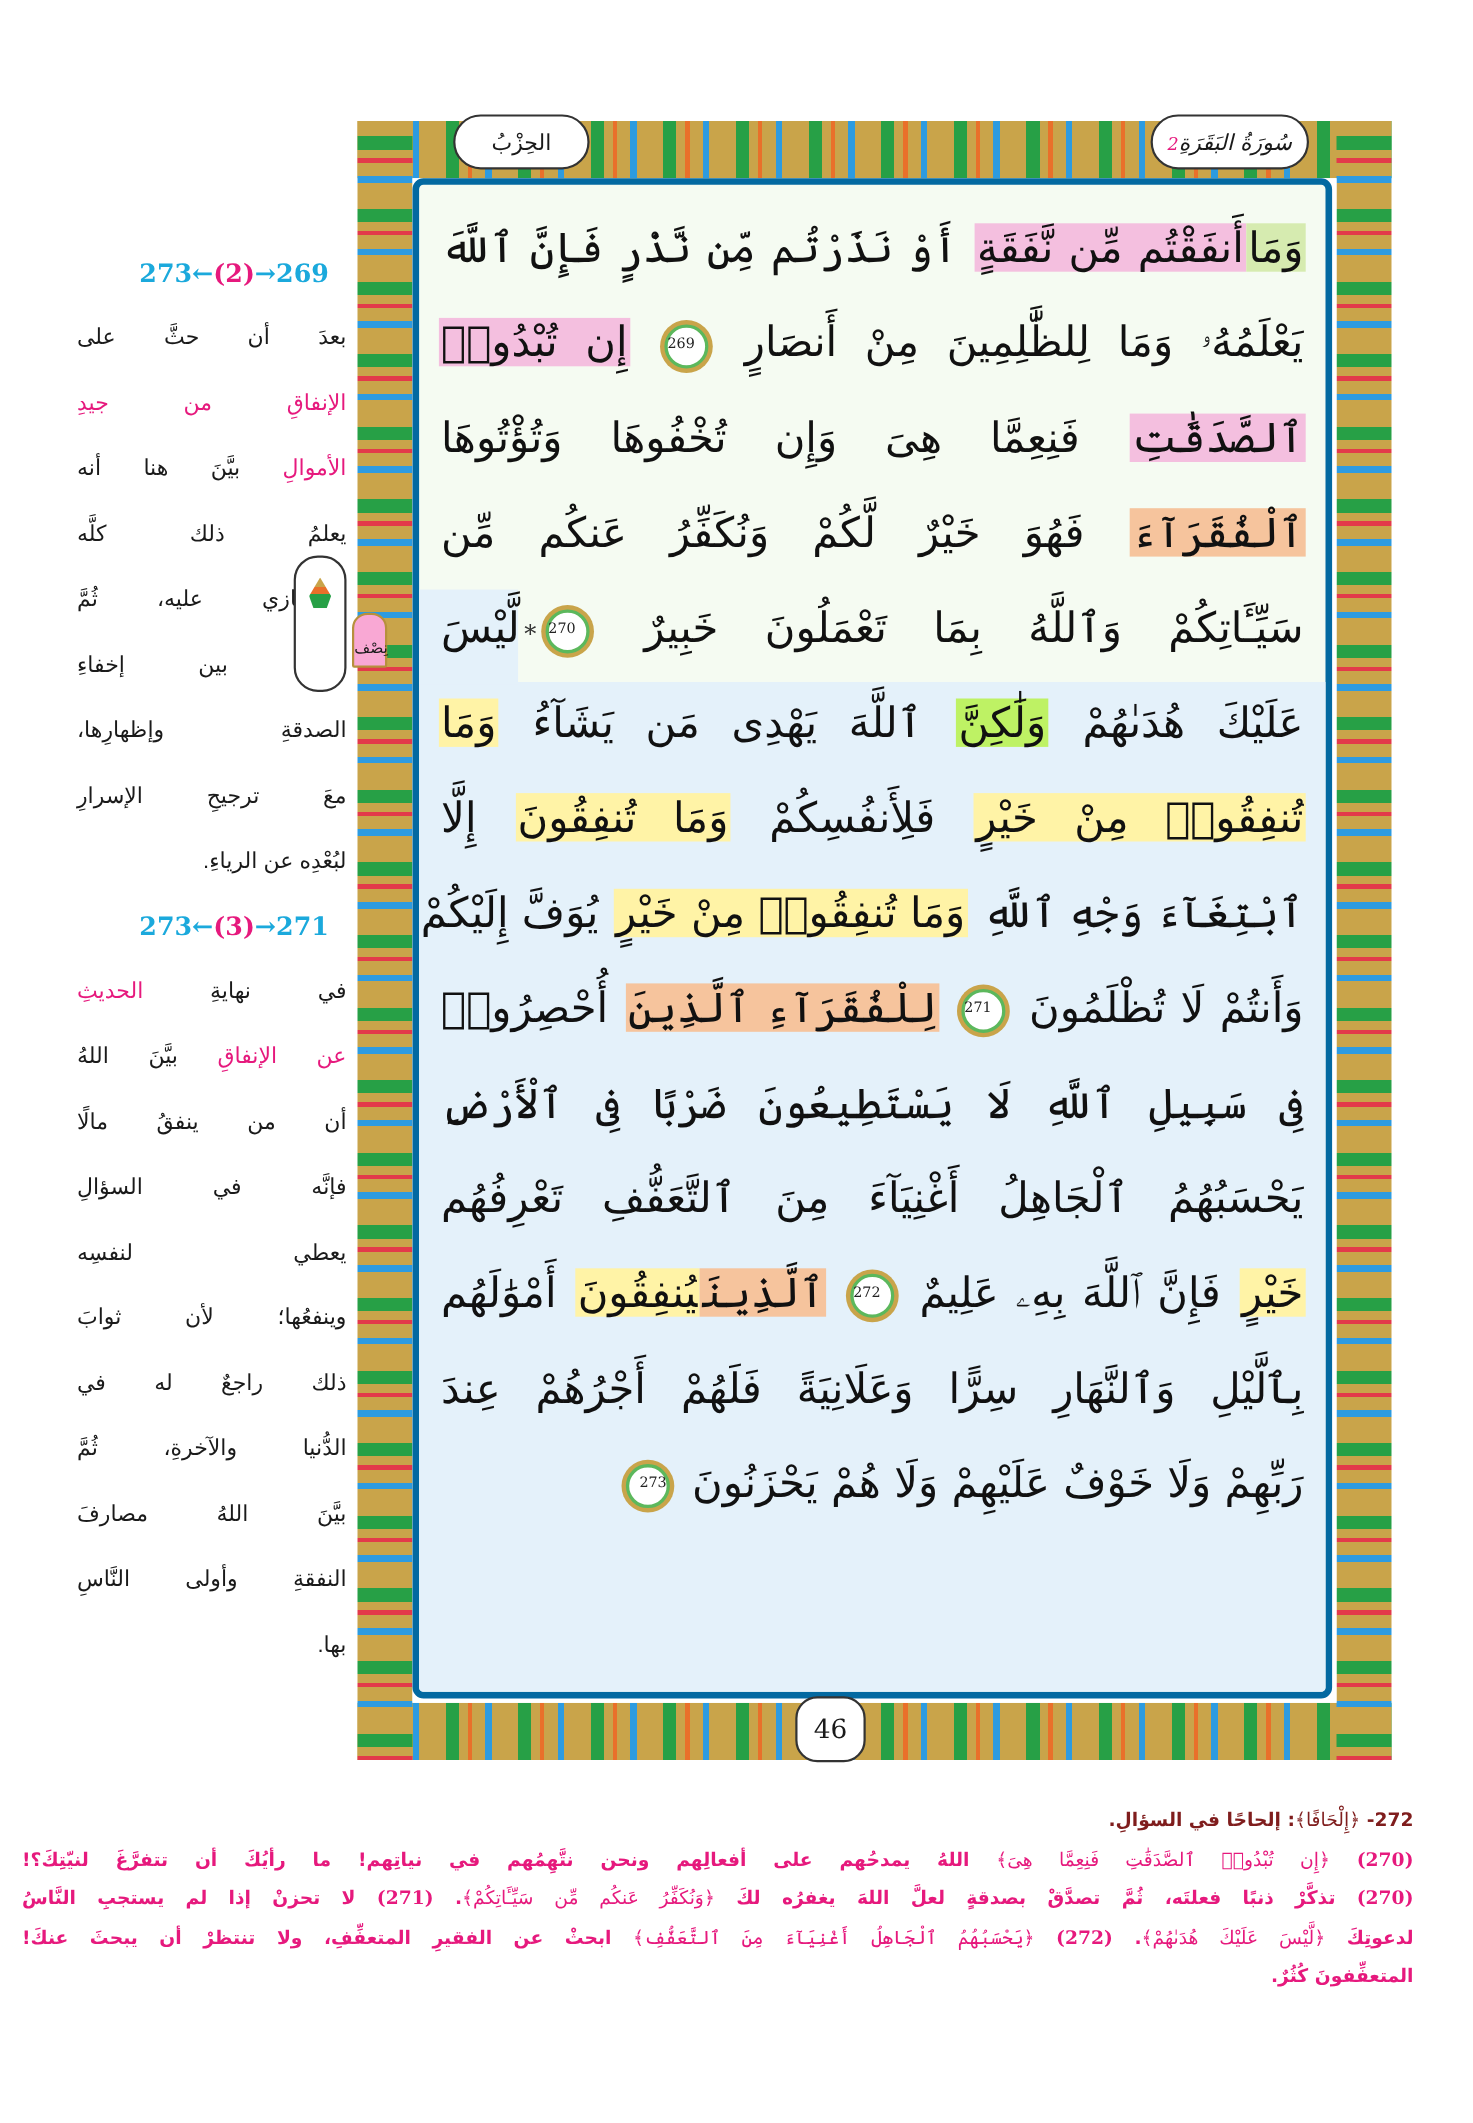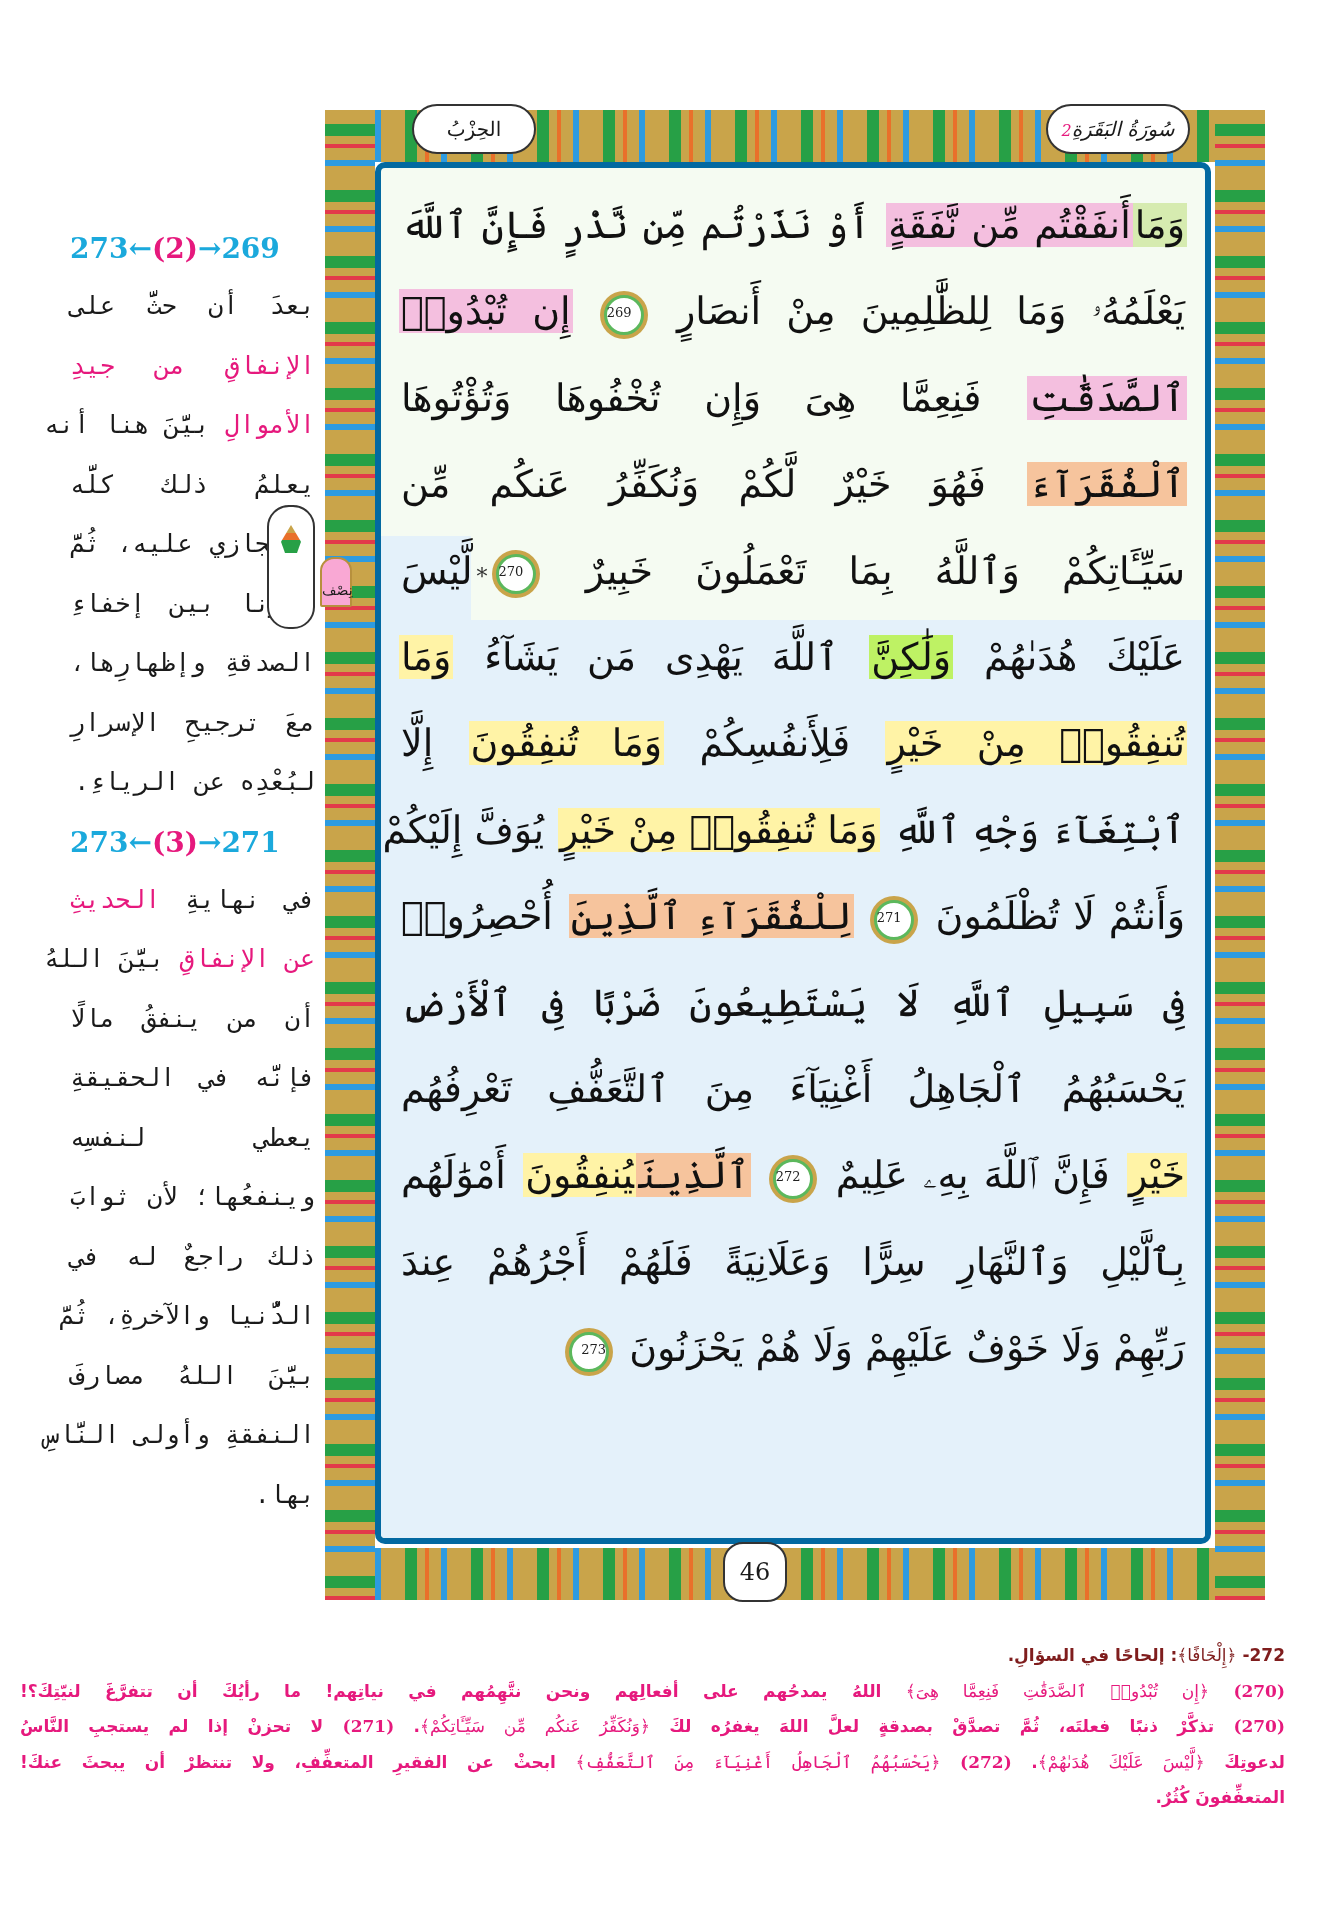"273←(2)→269" .sb-ref { font-size: 28px -> 23px; text-align: none -> right }
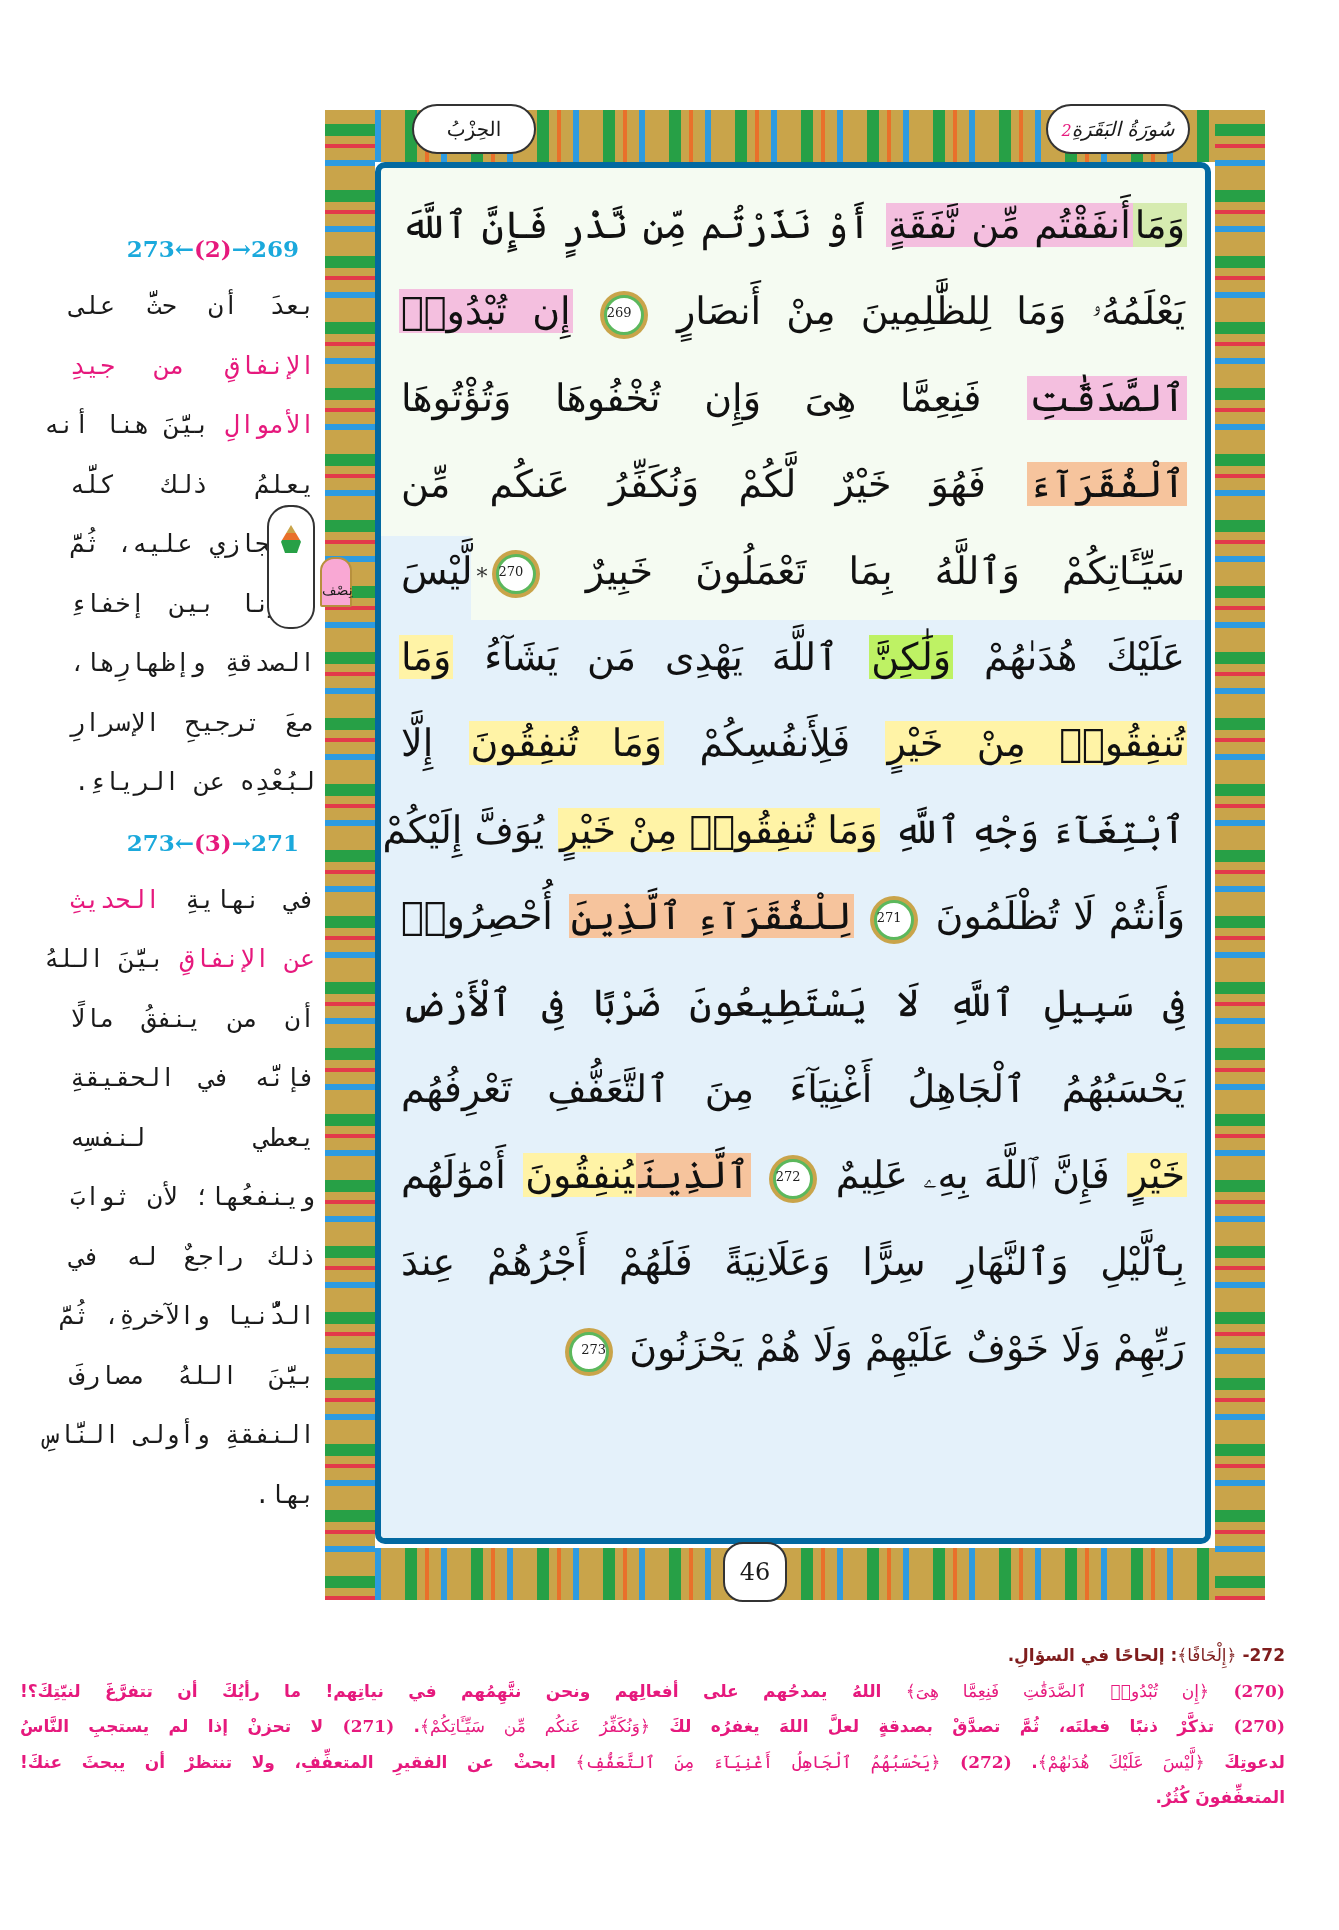"بعدَ أن حثَّ على" .sb-line { font-family: Liberation Mono, monospace -> Liberation Sans, sans-serif; font-size: 25px -> 20px }
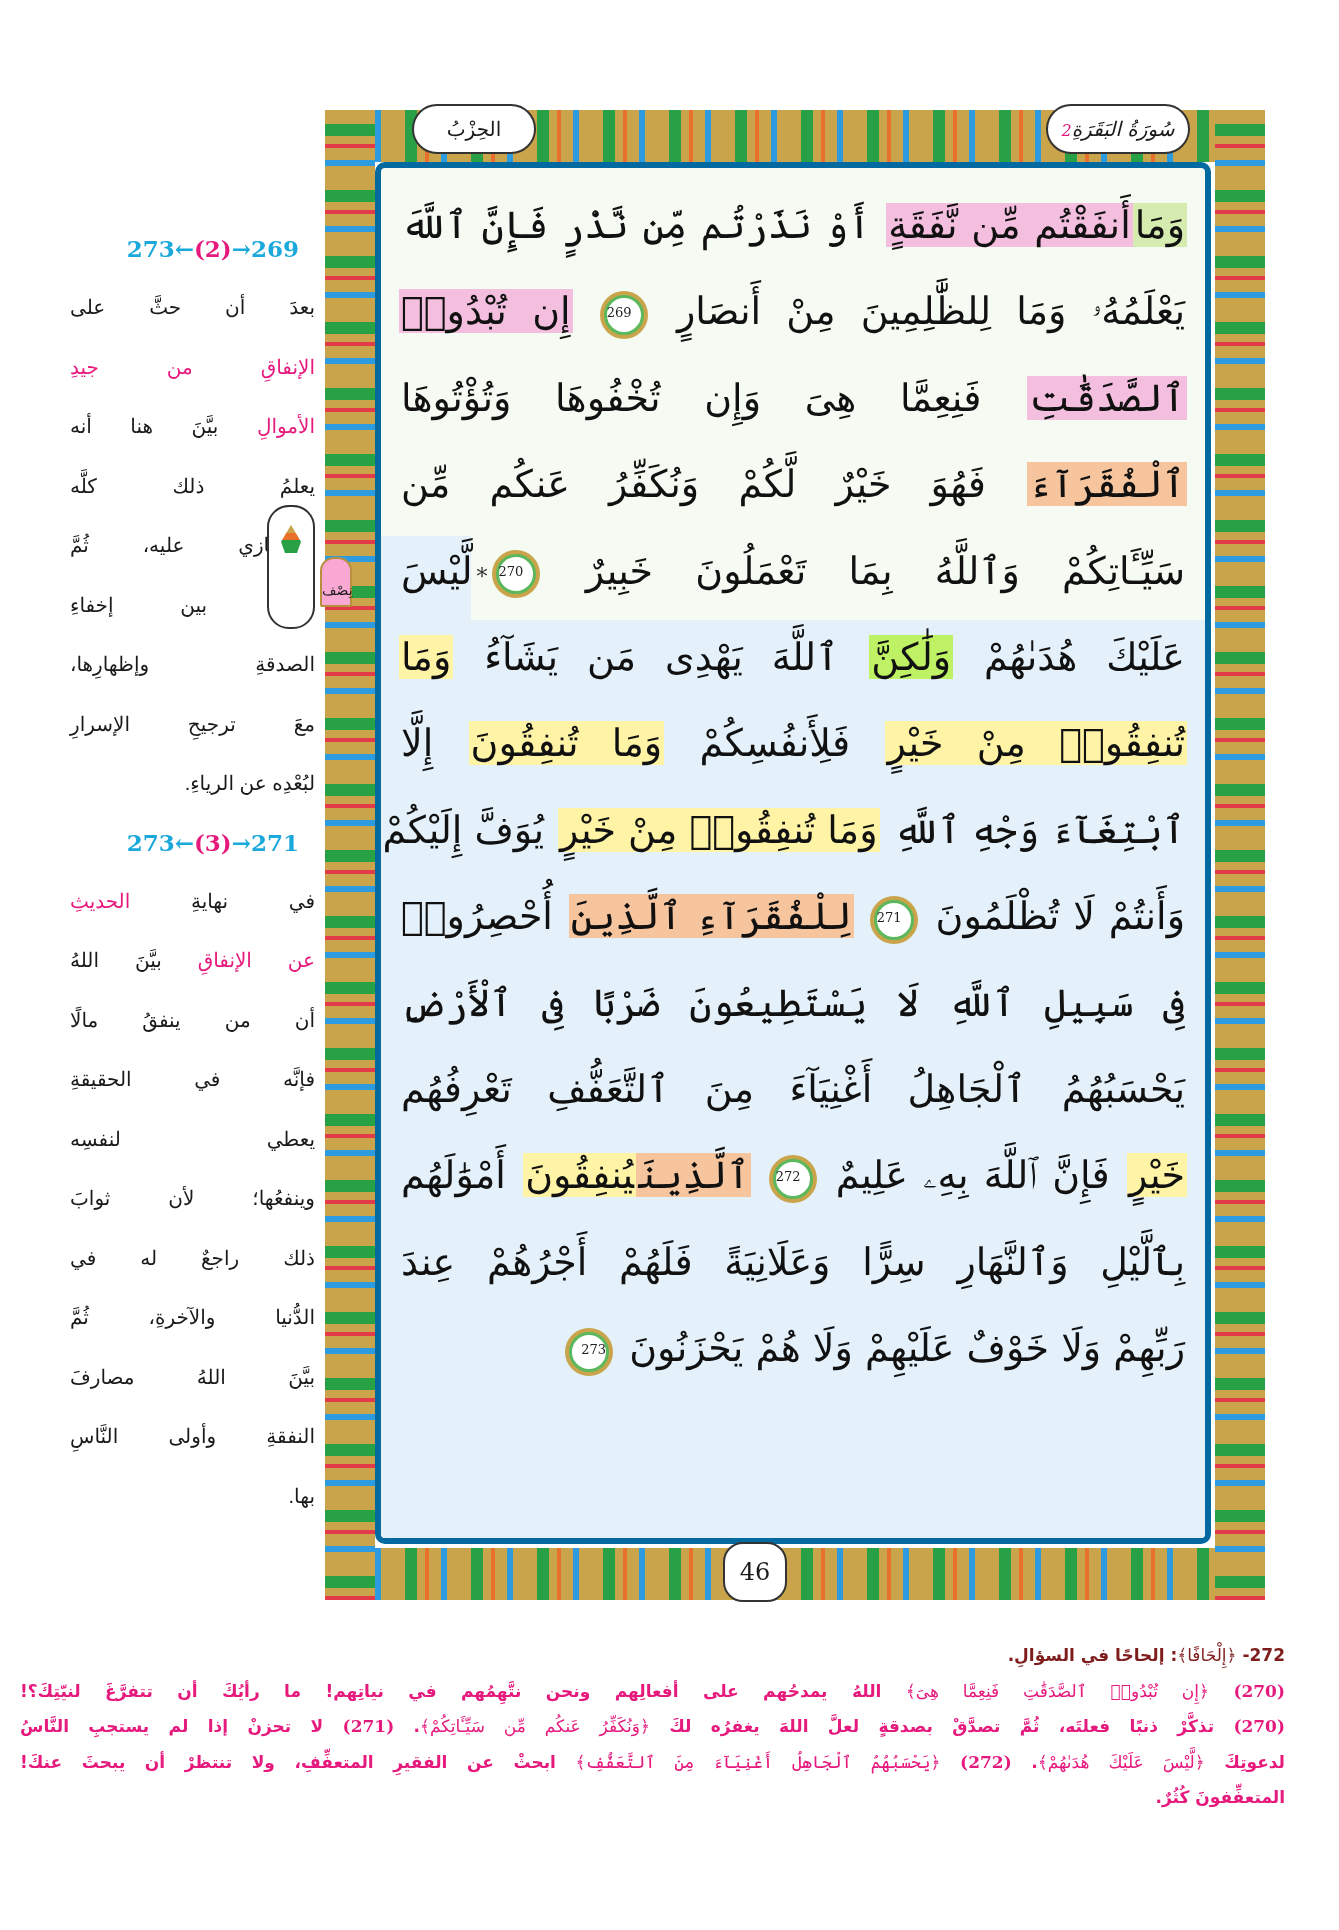"فإنَّه في الحقيقةِ" div.sb-line { text: الحقيقةِ -> السؤالِ }
